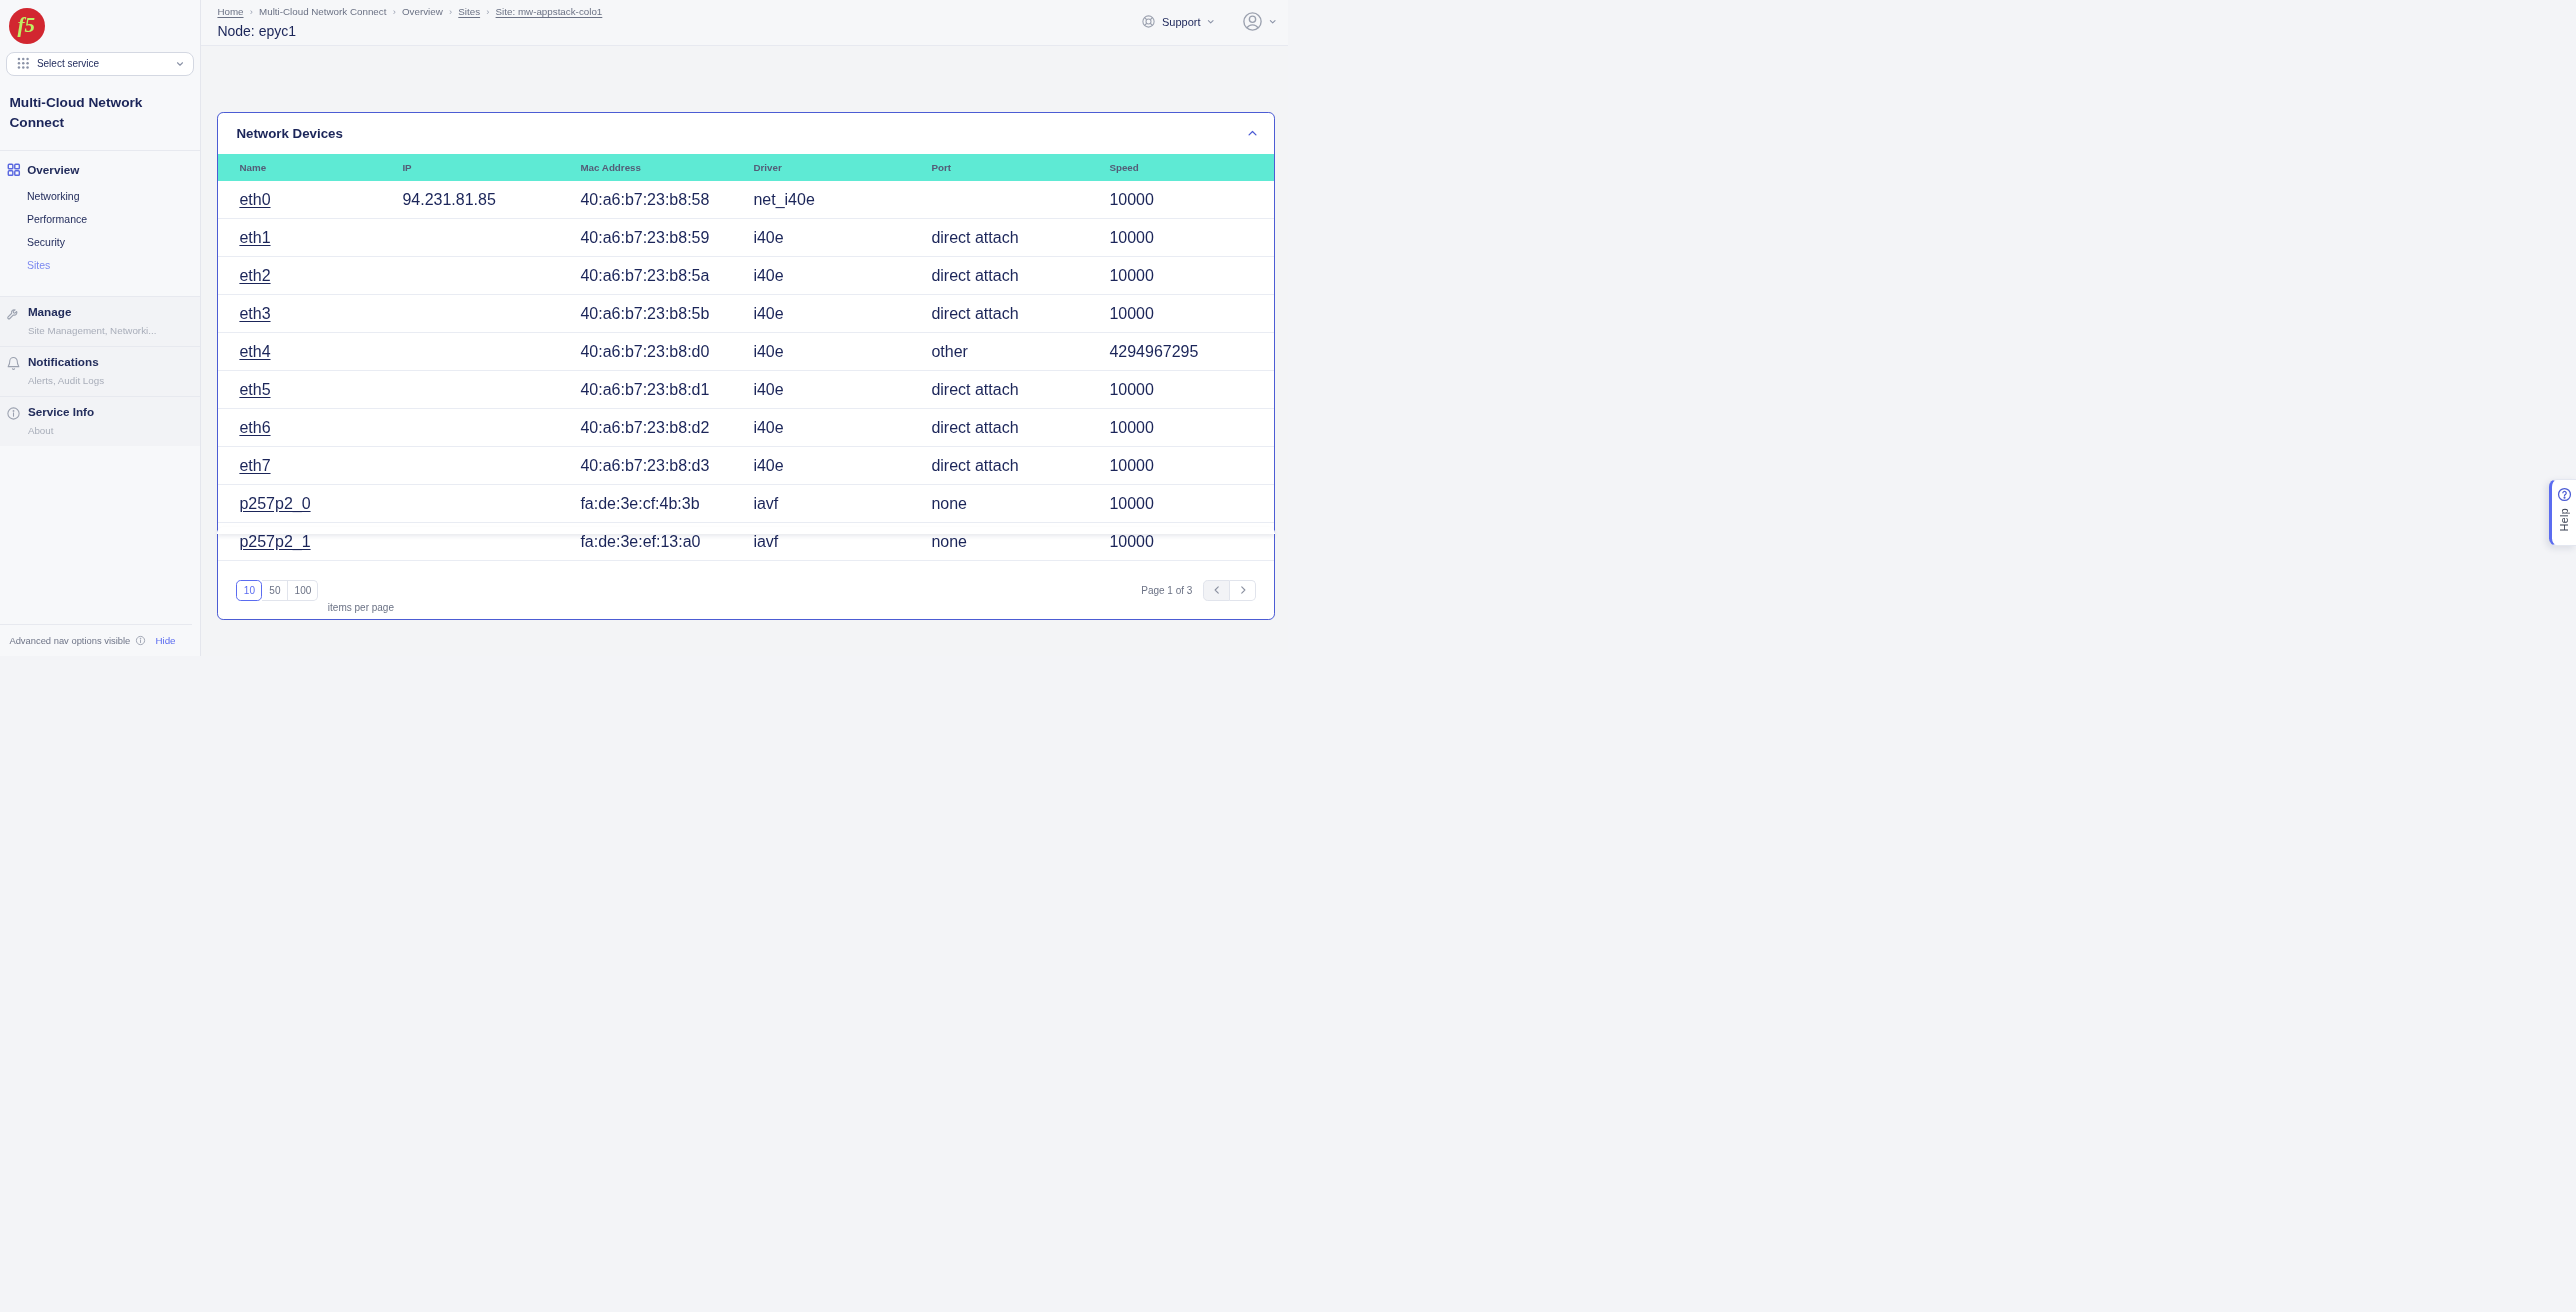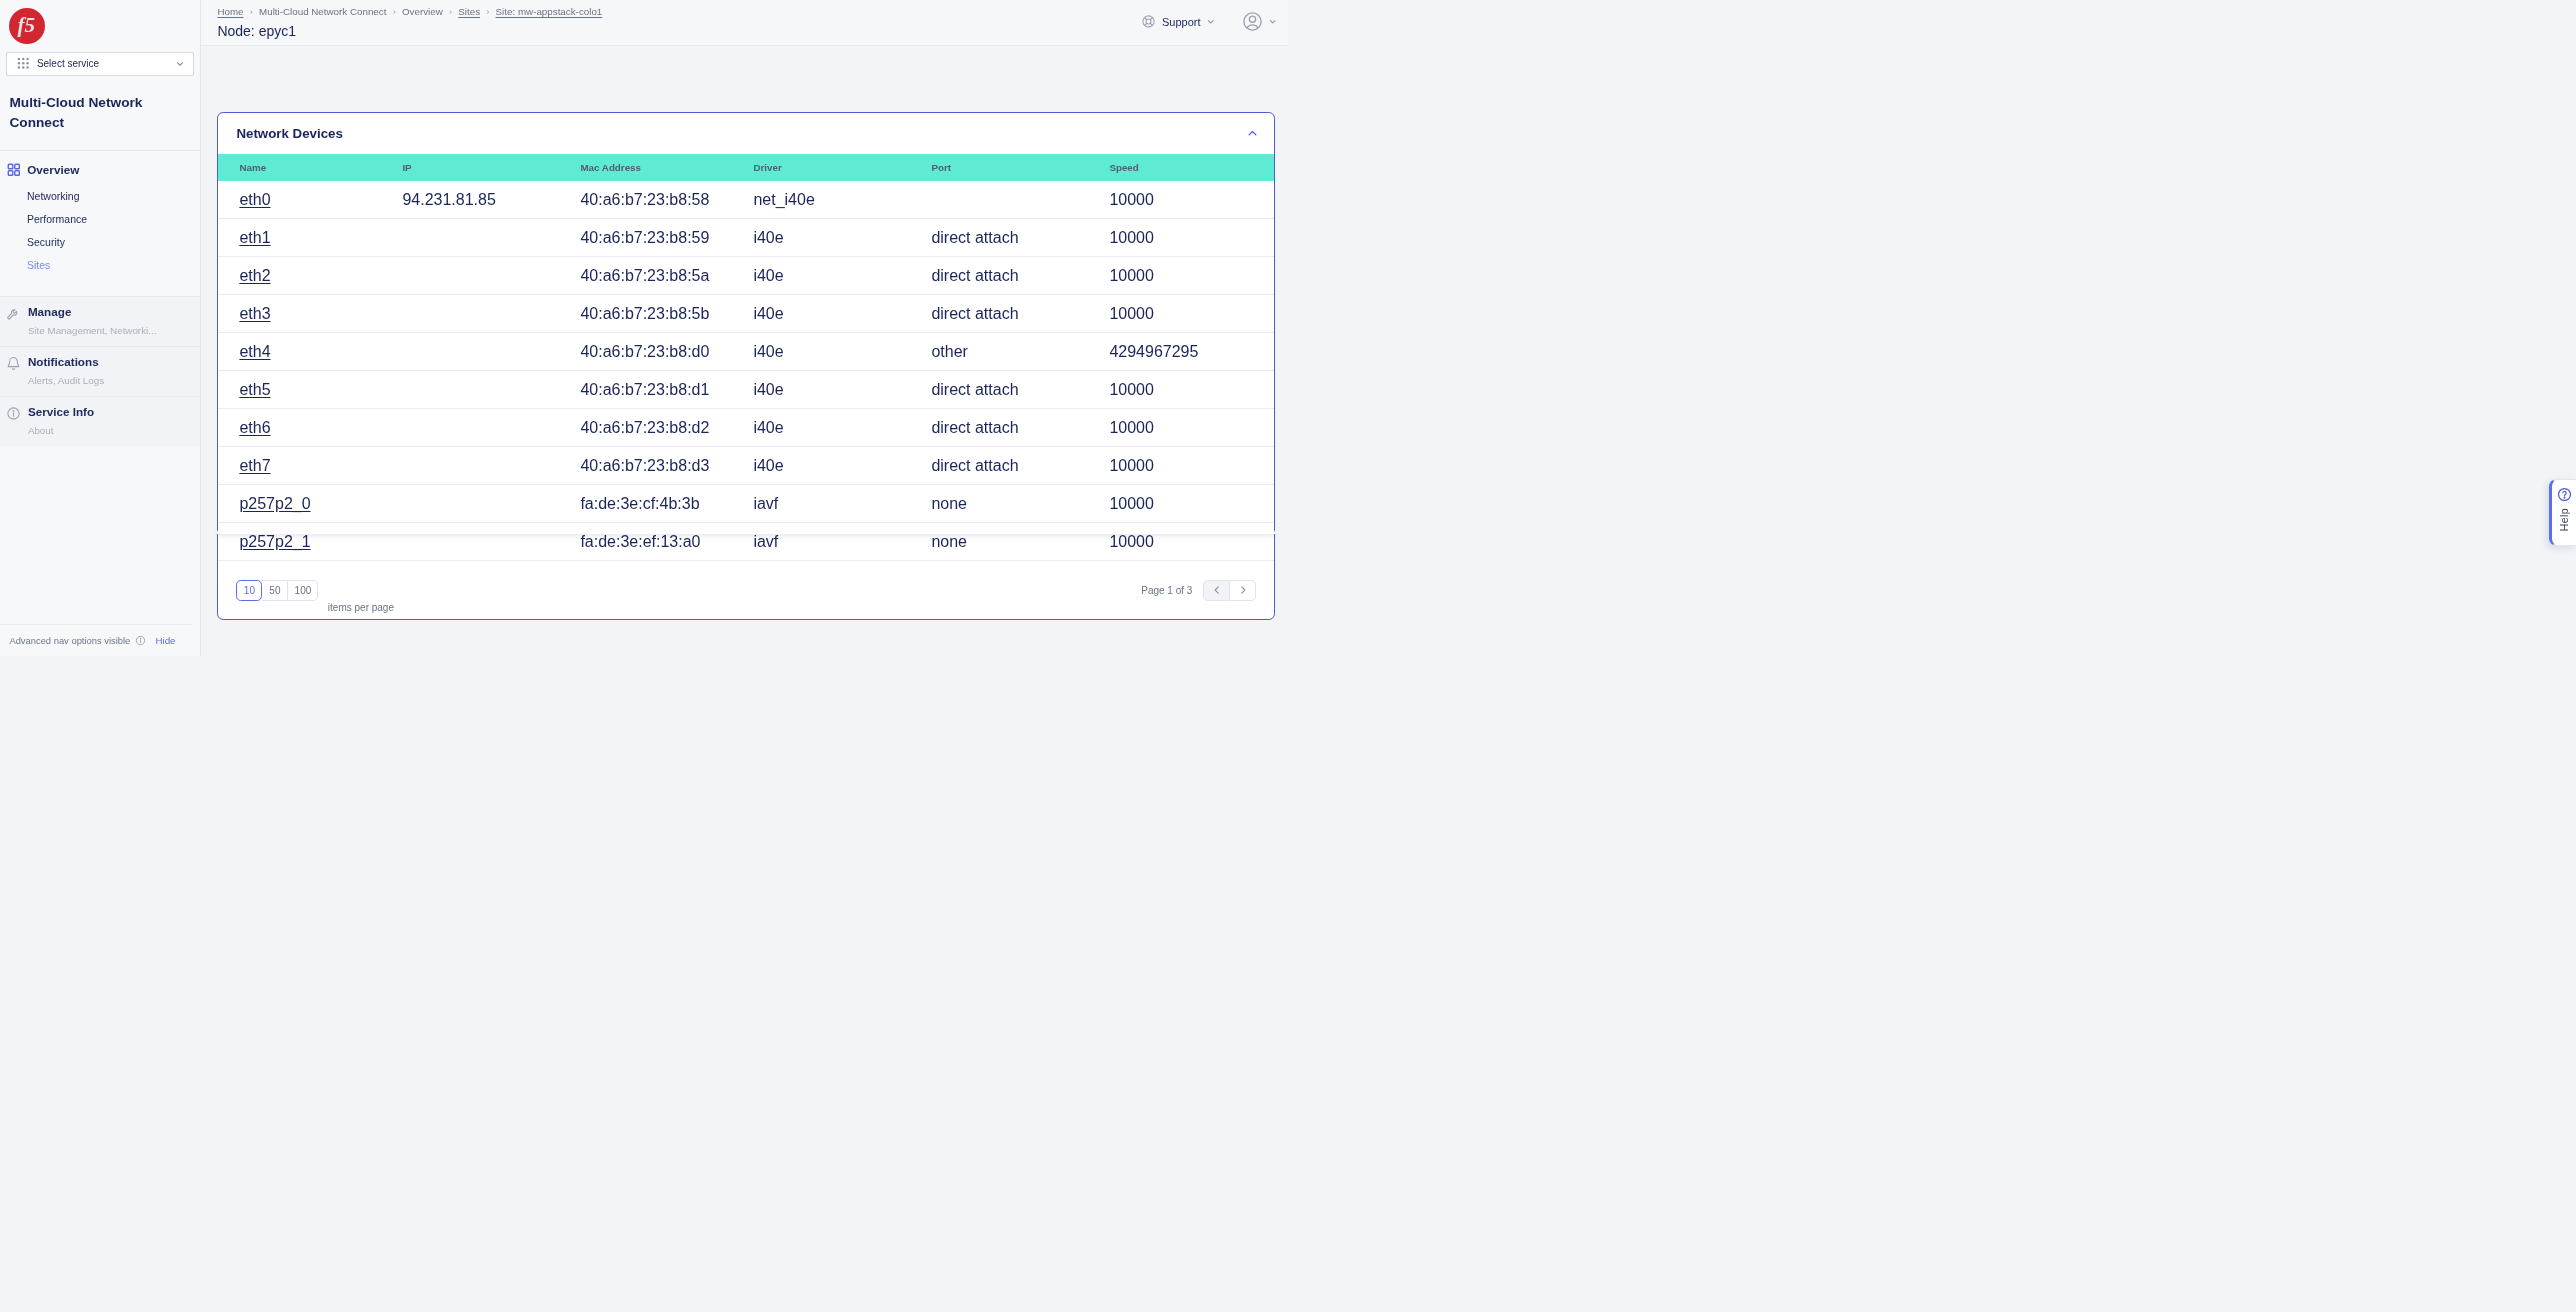"f5" .f5-logo { color: #e5e5e5 -> #bef264 }
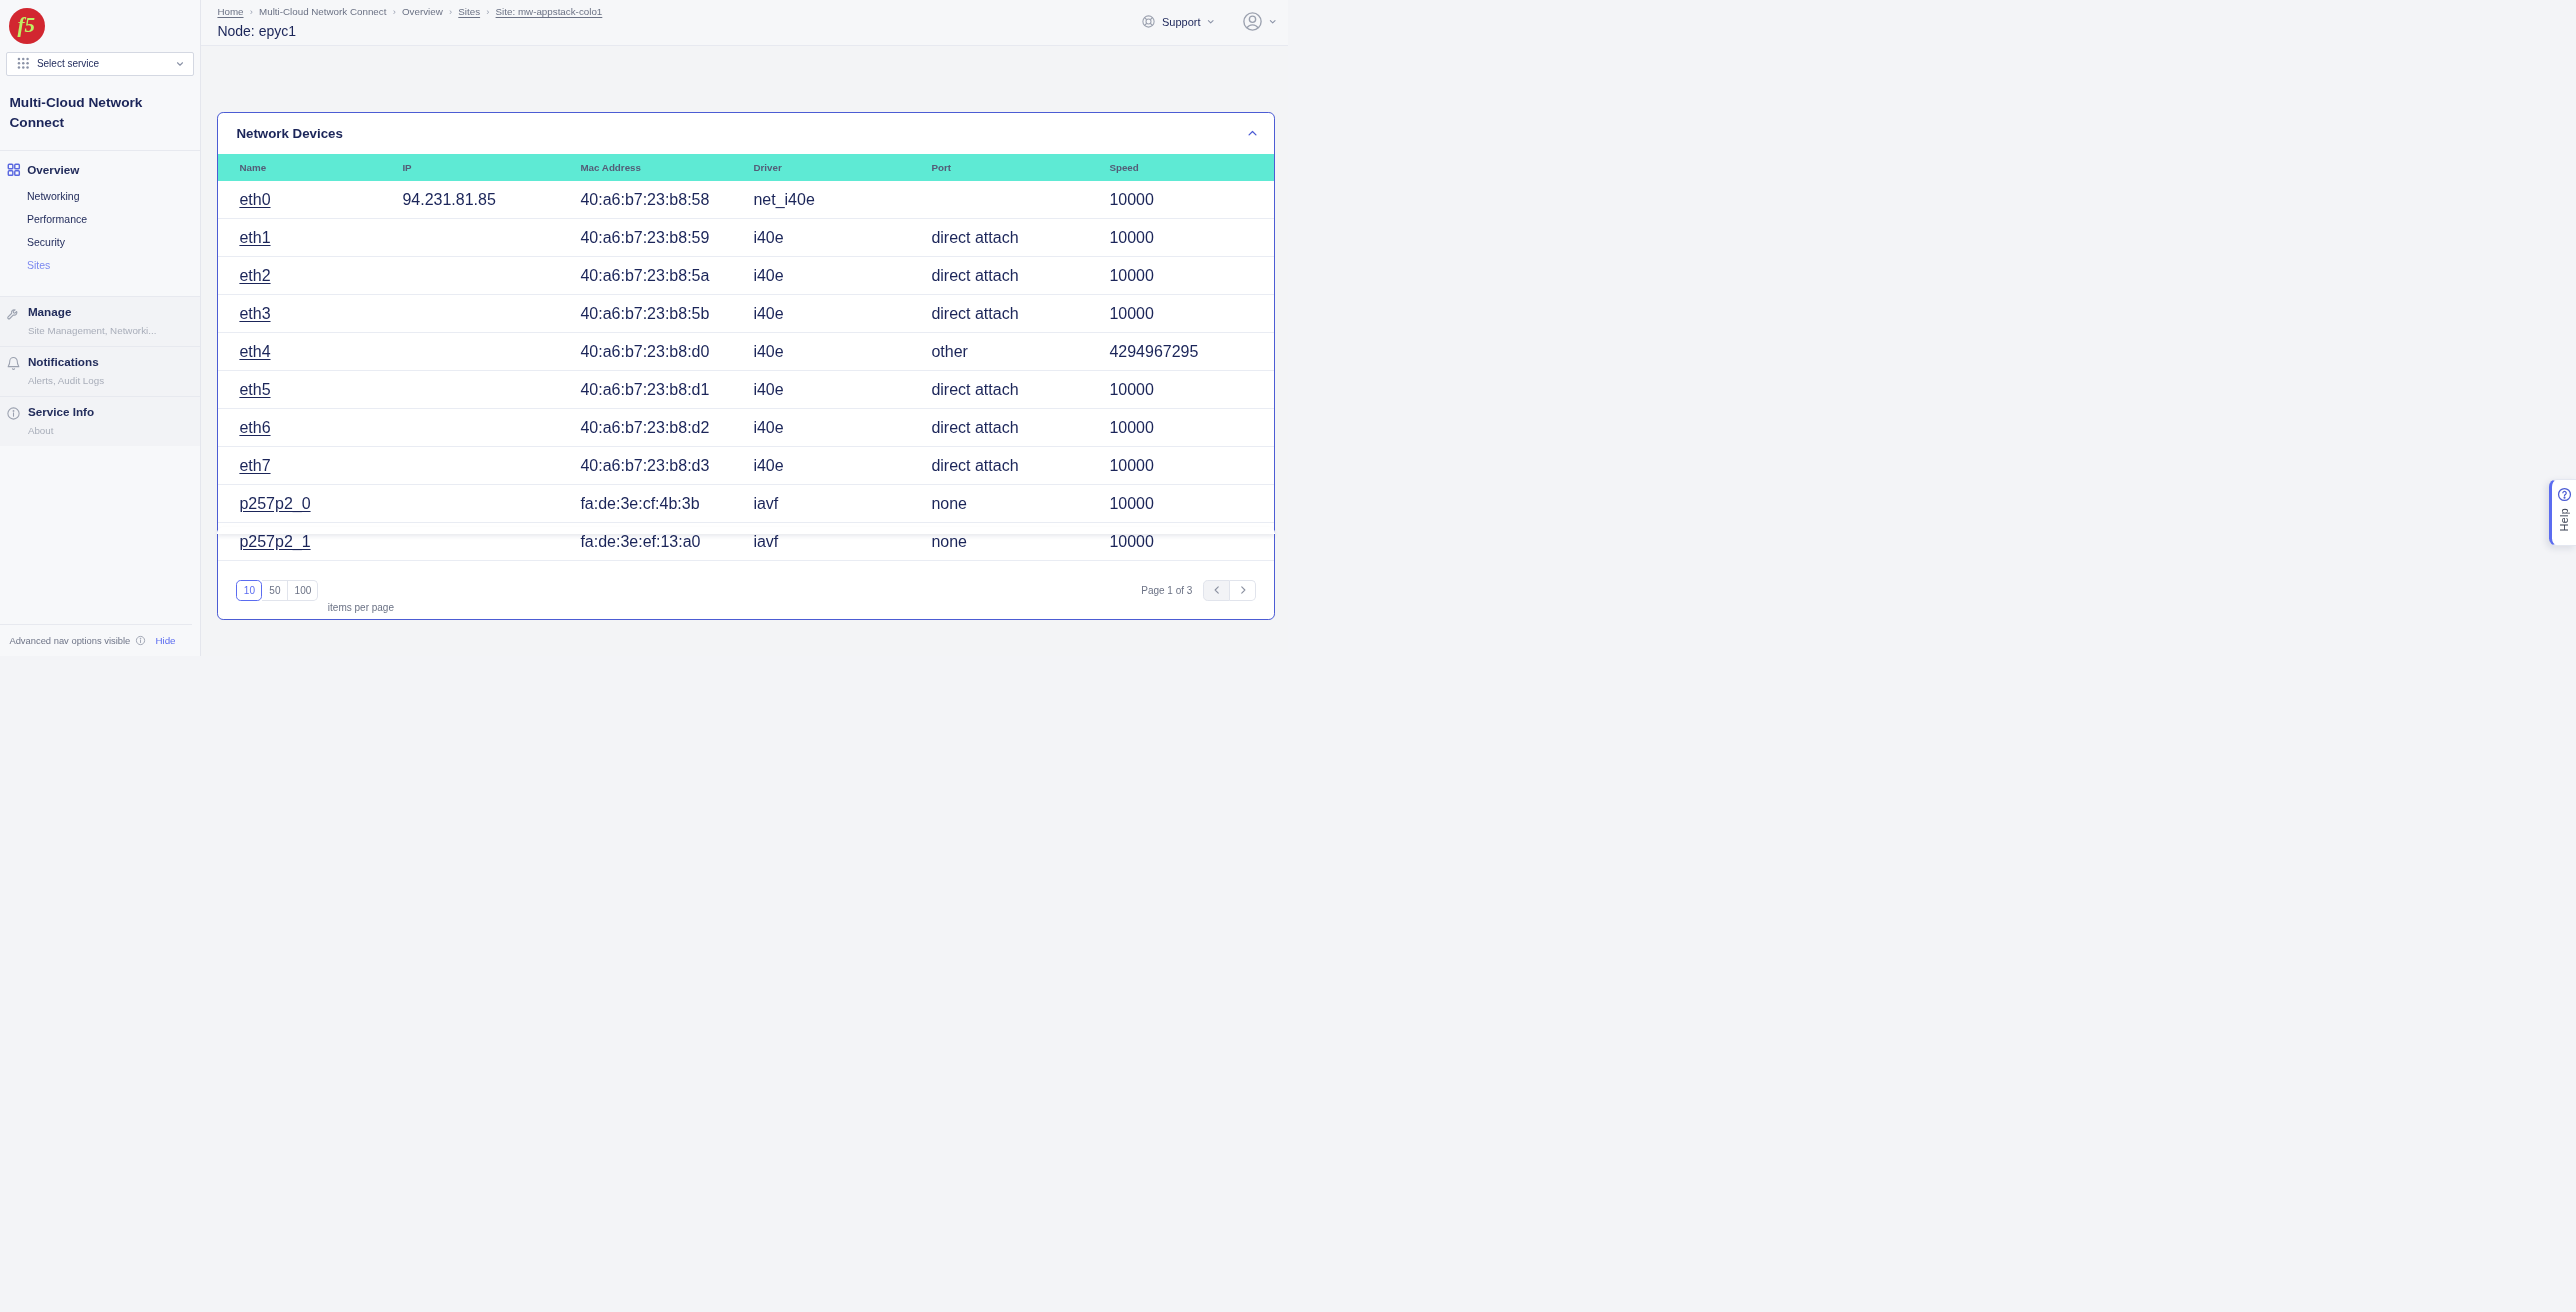"Select service" .svc-select { border-radius: 2px -> 8px }
